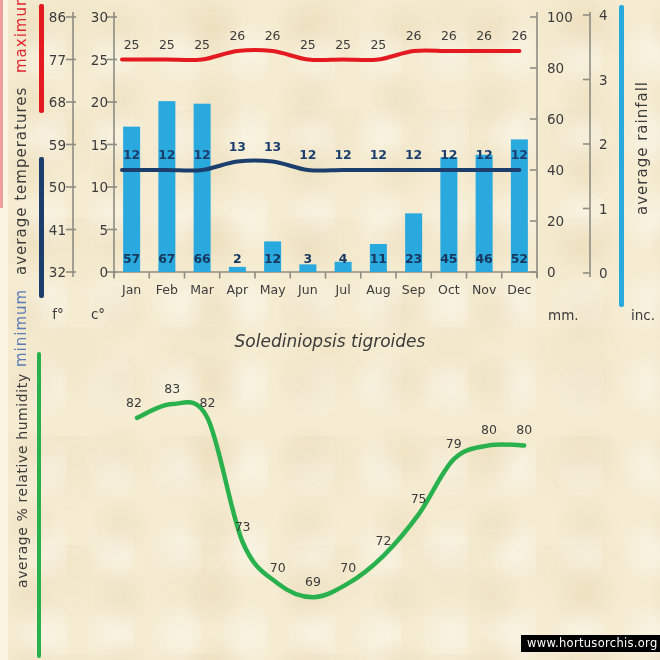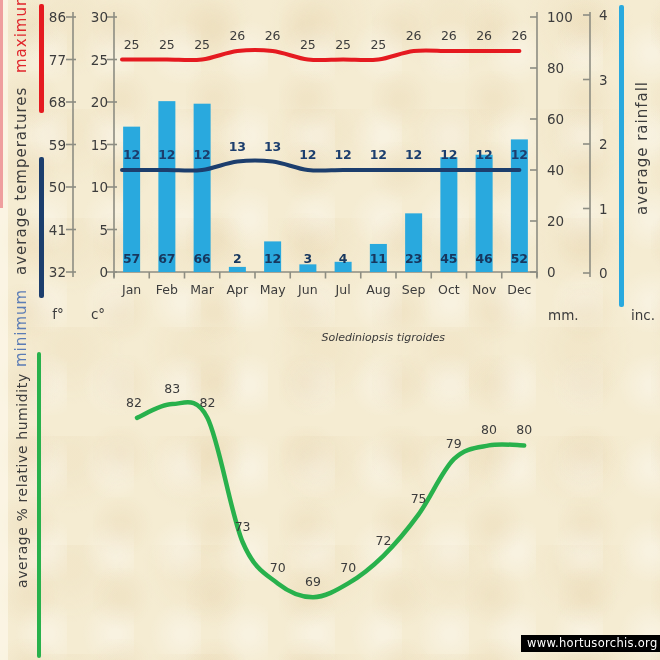"Solediniopsis tigroides" #species-title { font-size: 11px -> 17px; text-align: right -> center }
